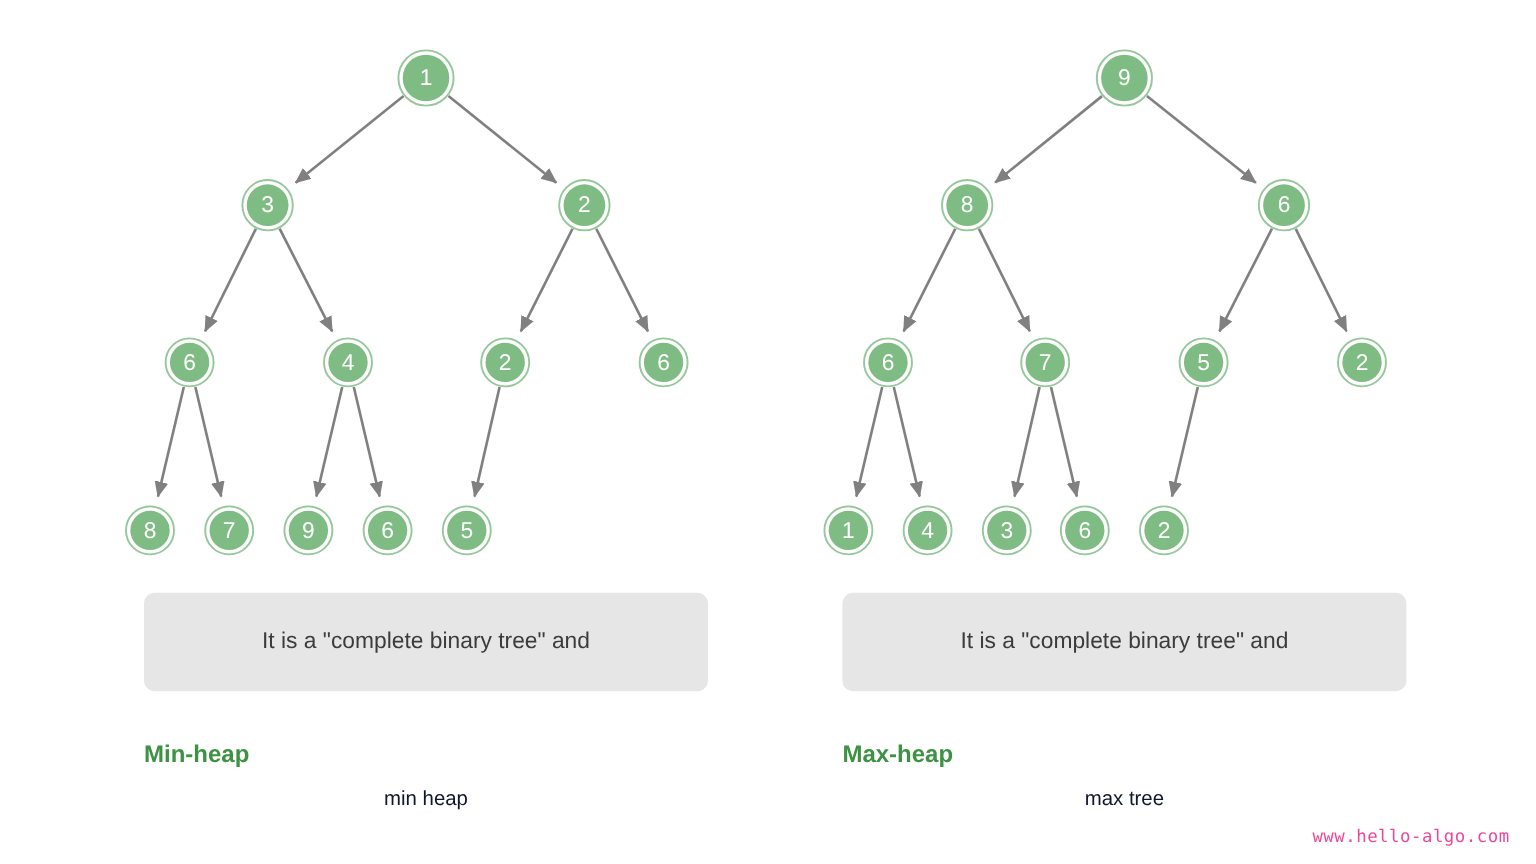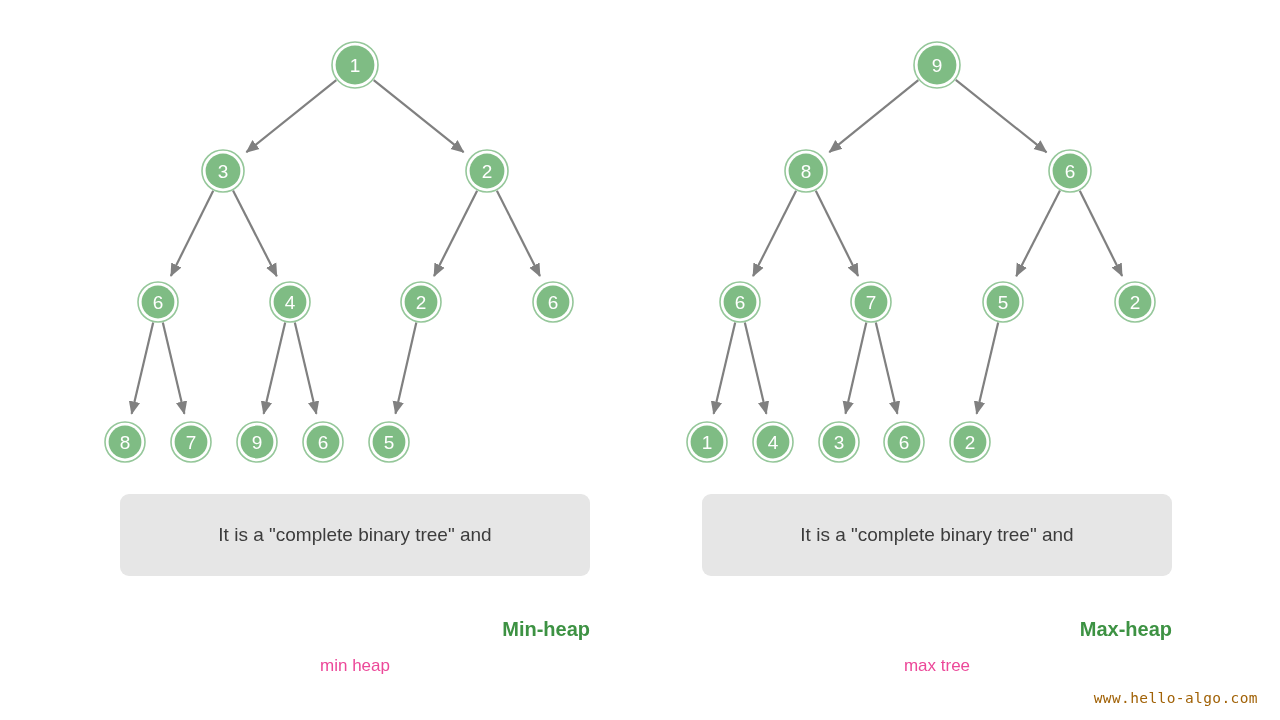"Min-heap" .heap-title { text-align: right -> left }
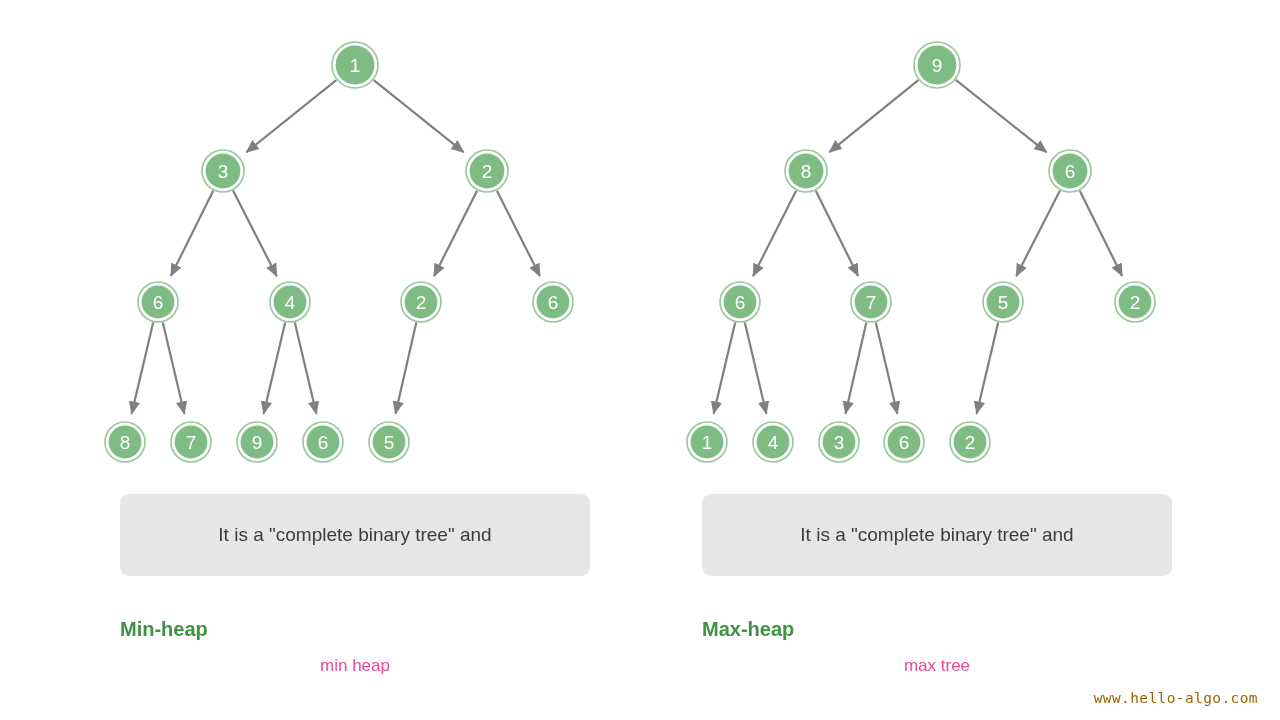"min heap" .heap-subtitle { color: #ec4899 -> #0f172a }
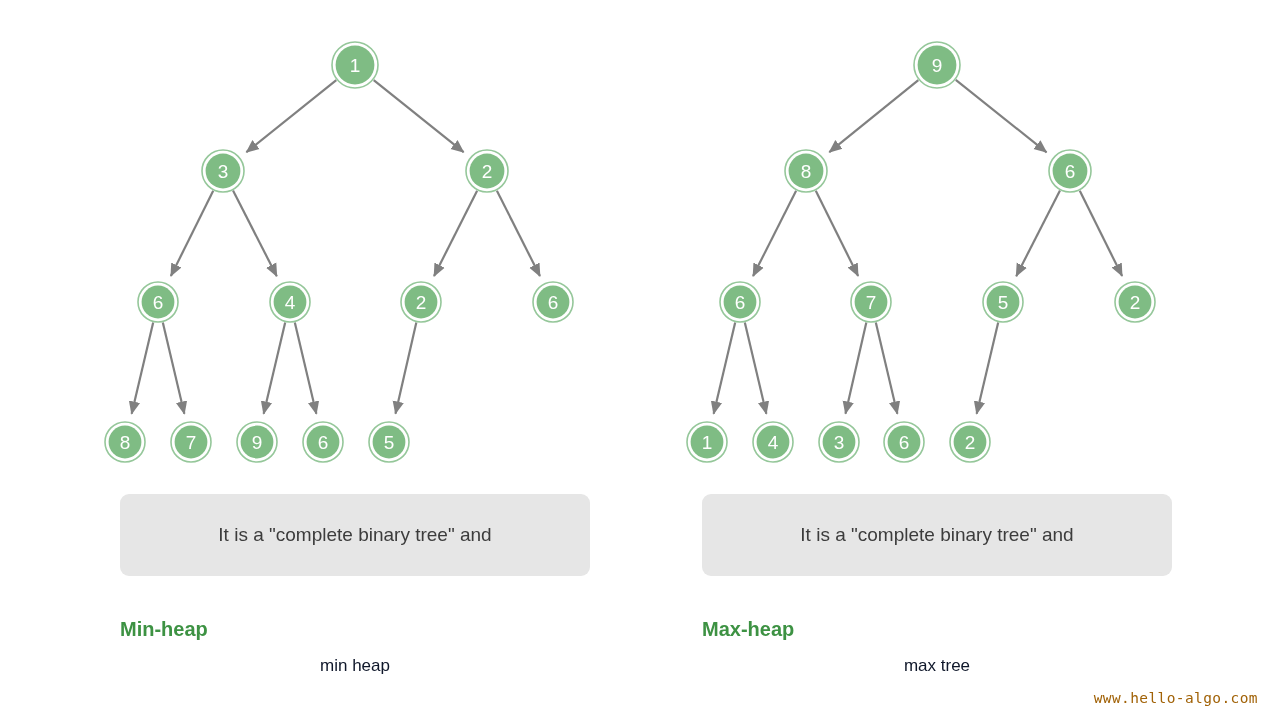"www.hello-algo.com" .watermark { color: #a16207 -> #ec4899 }
